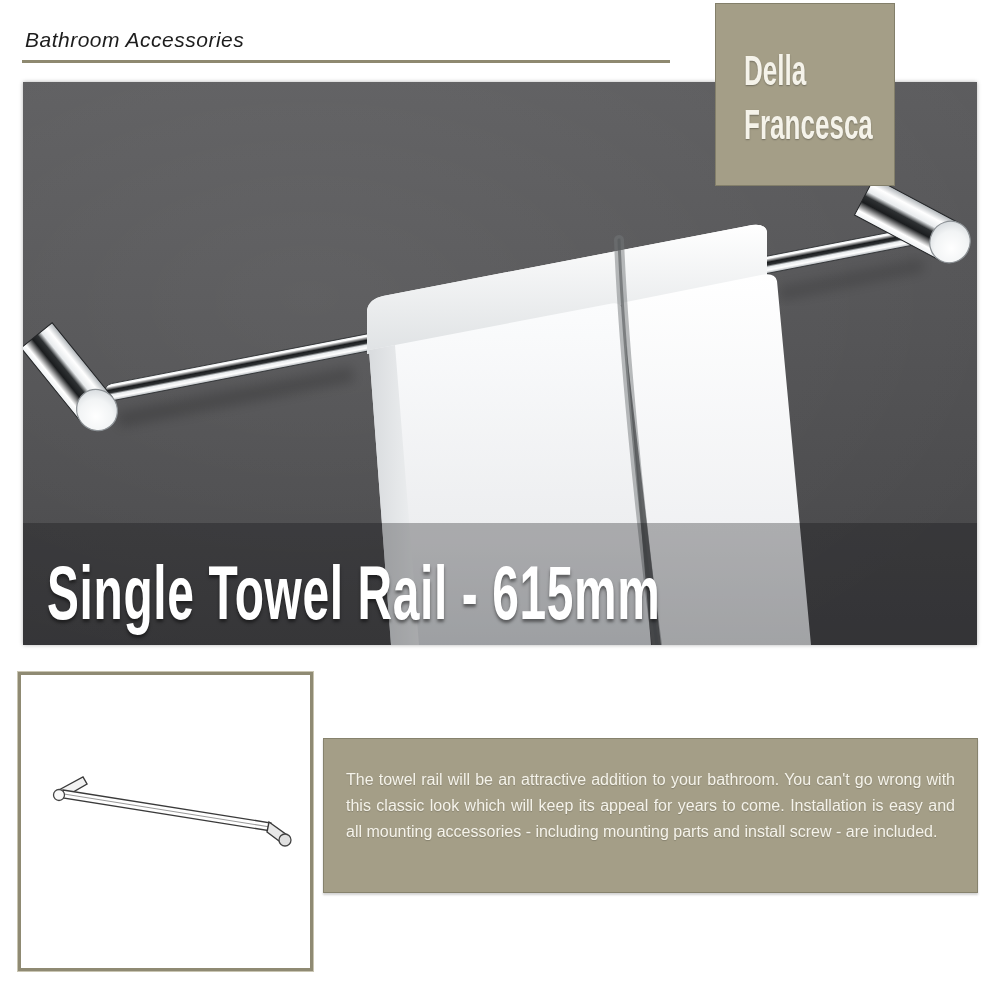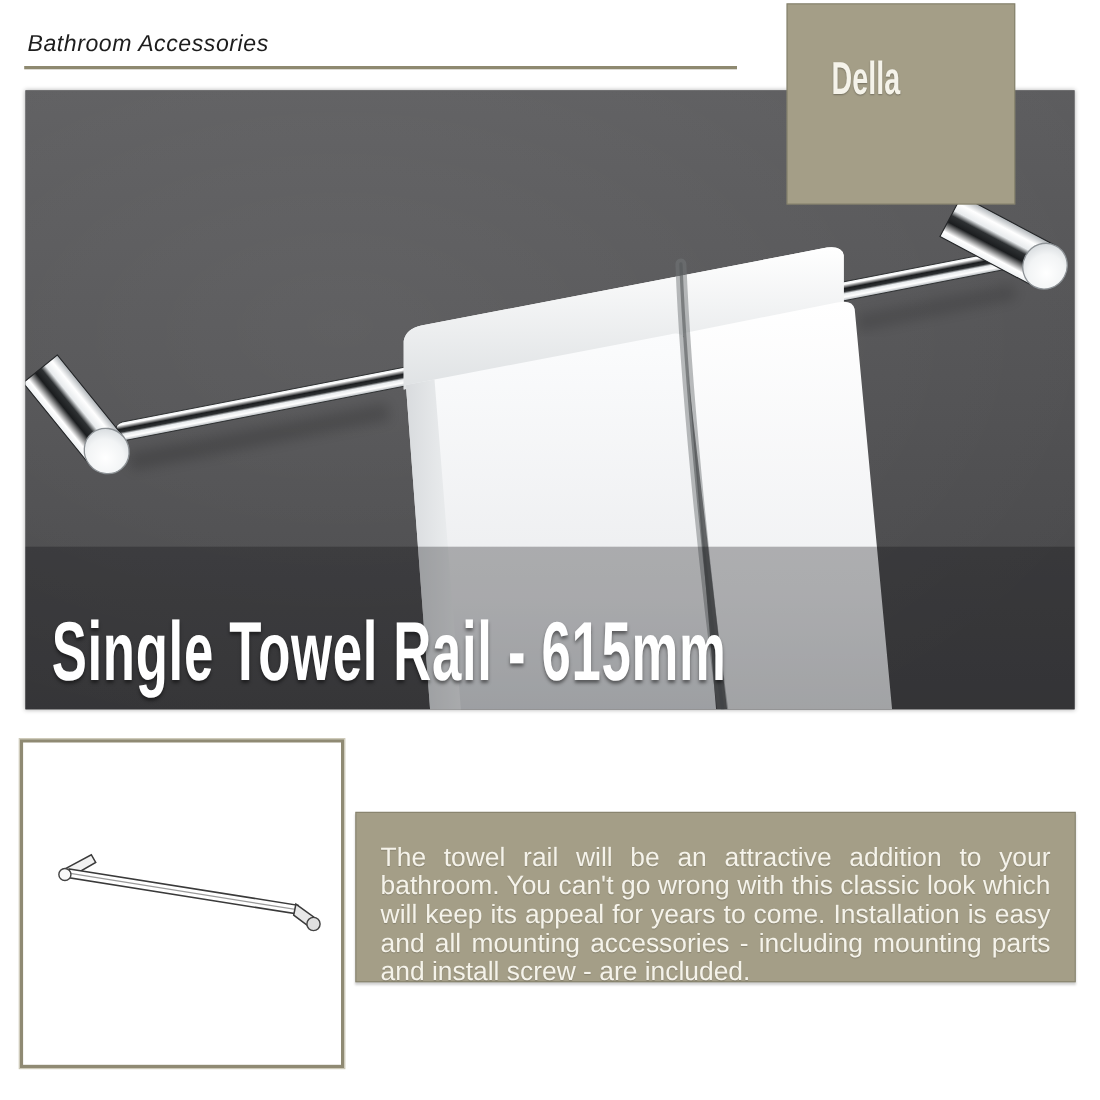"Della" .brand-box { padding: 40px 0 0 40px -> 40px 0 0 28px; width: 208px -> 180px }
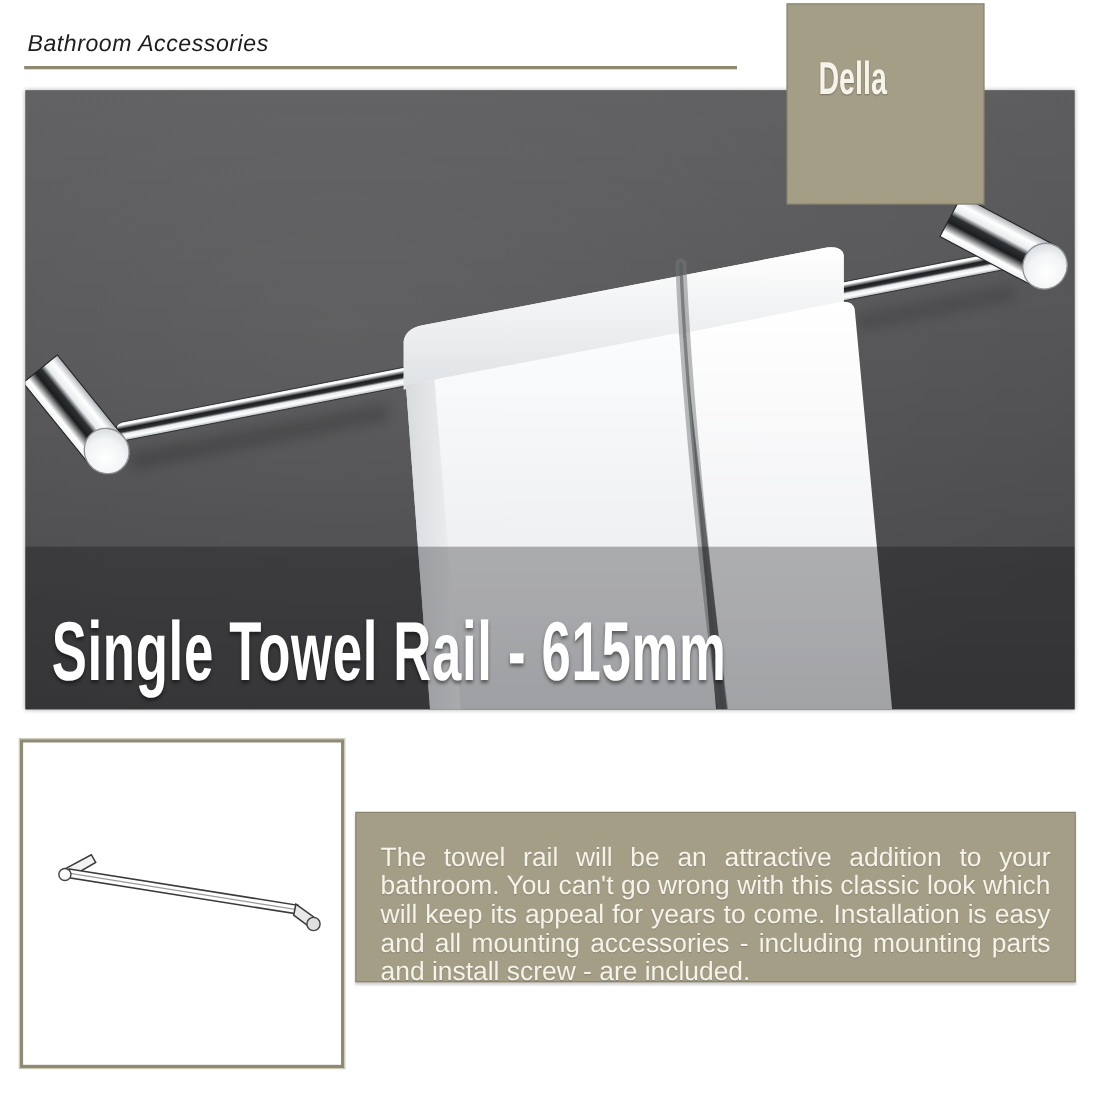"Francesca" span.brand-line { html: none -> <span><span>Francesca</span></span> }
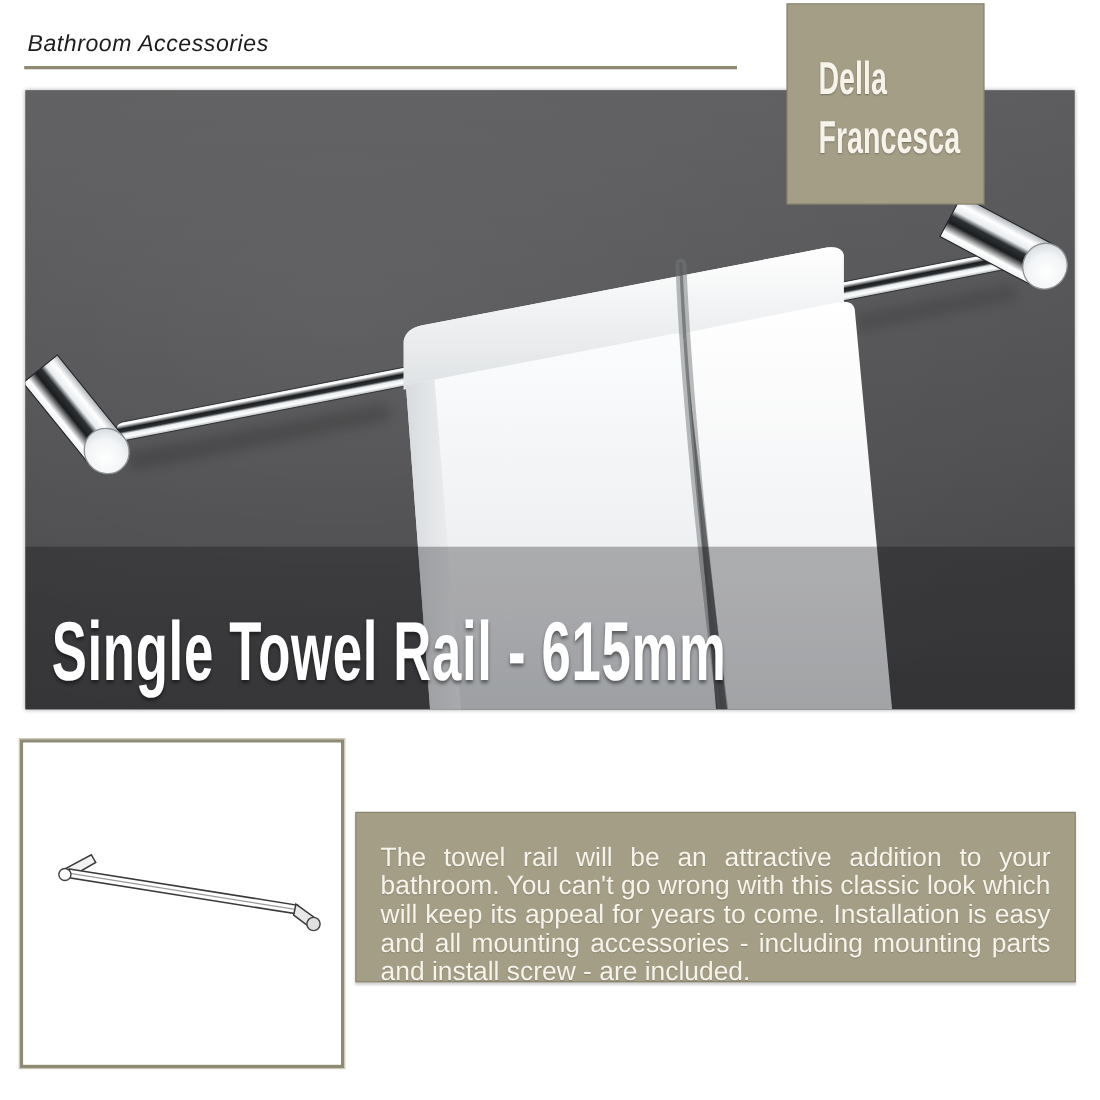"Single Towel Rail - 615mm" .banner { height: 148px -> 122px }
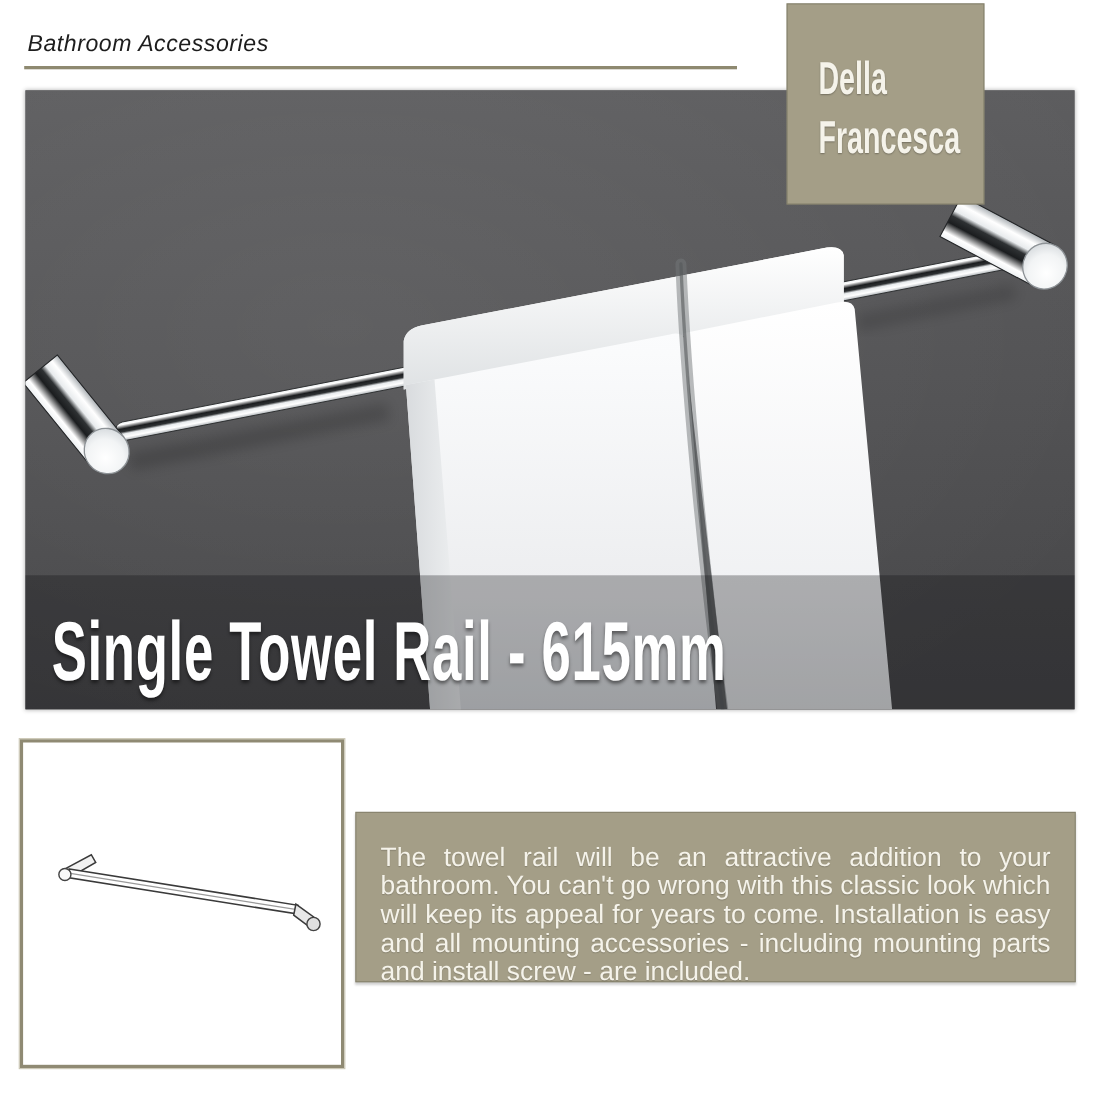"The towel rail will be" .desc-box p { font-size: 24px -> 16px }
